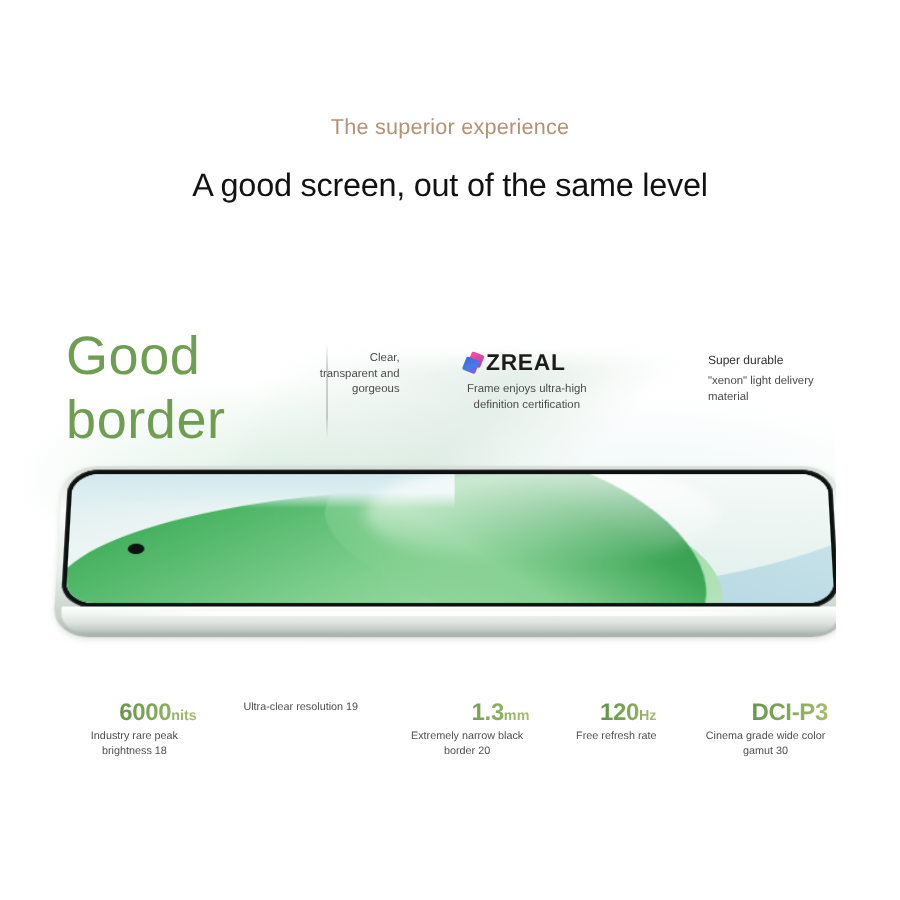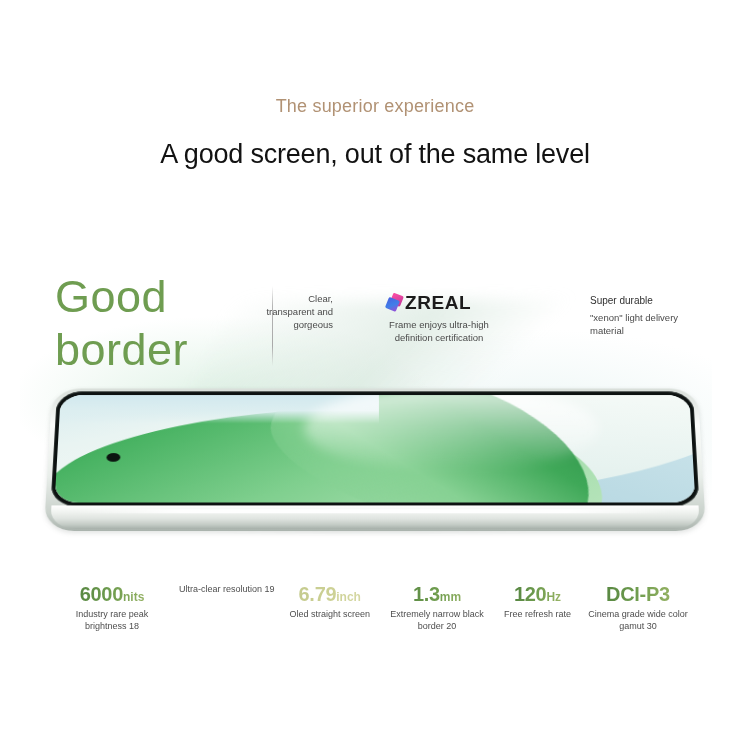"The superior experience" .page { padding-left: 16px -> none }
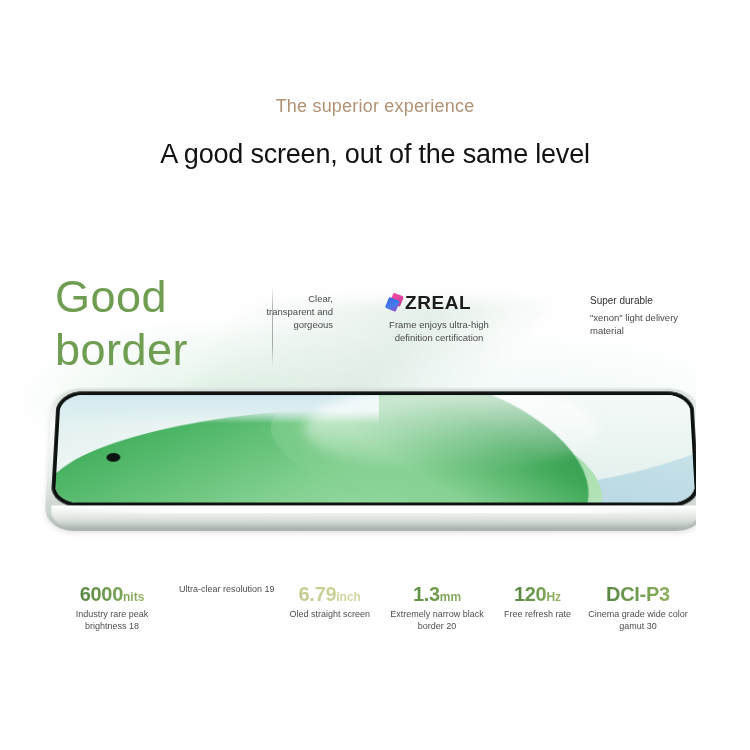"6000nits" .spec-val { text-align: none -> right }
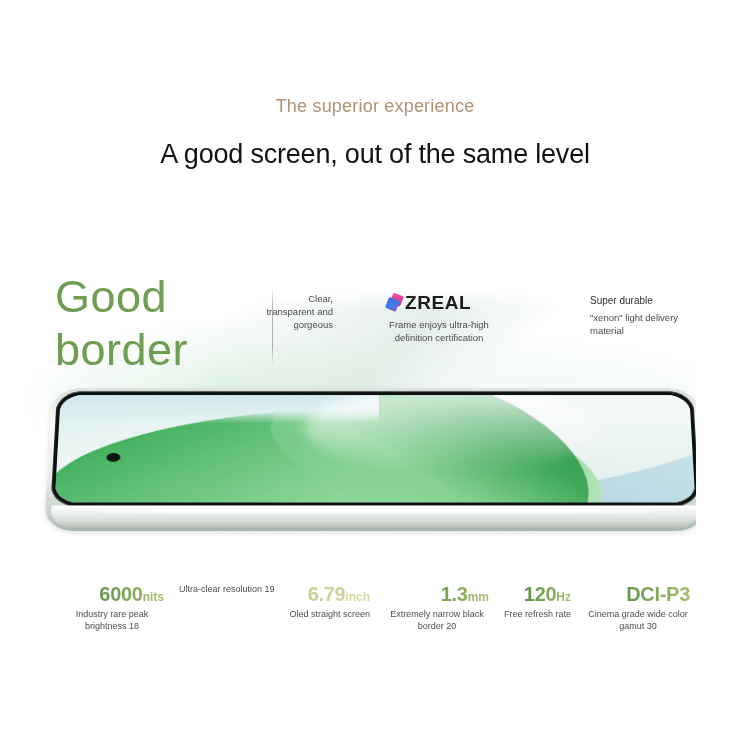"6.79inch" div.spec { html: <div> <div><span>6.79</span><span>inch</span></div> <div>Oled straight screen</div> </div> -> none }
